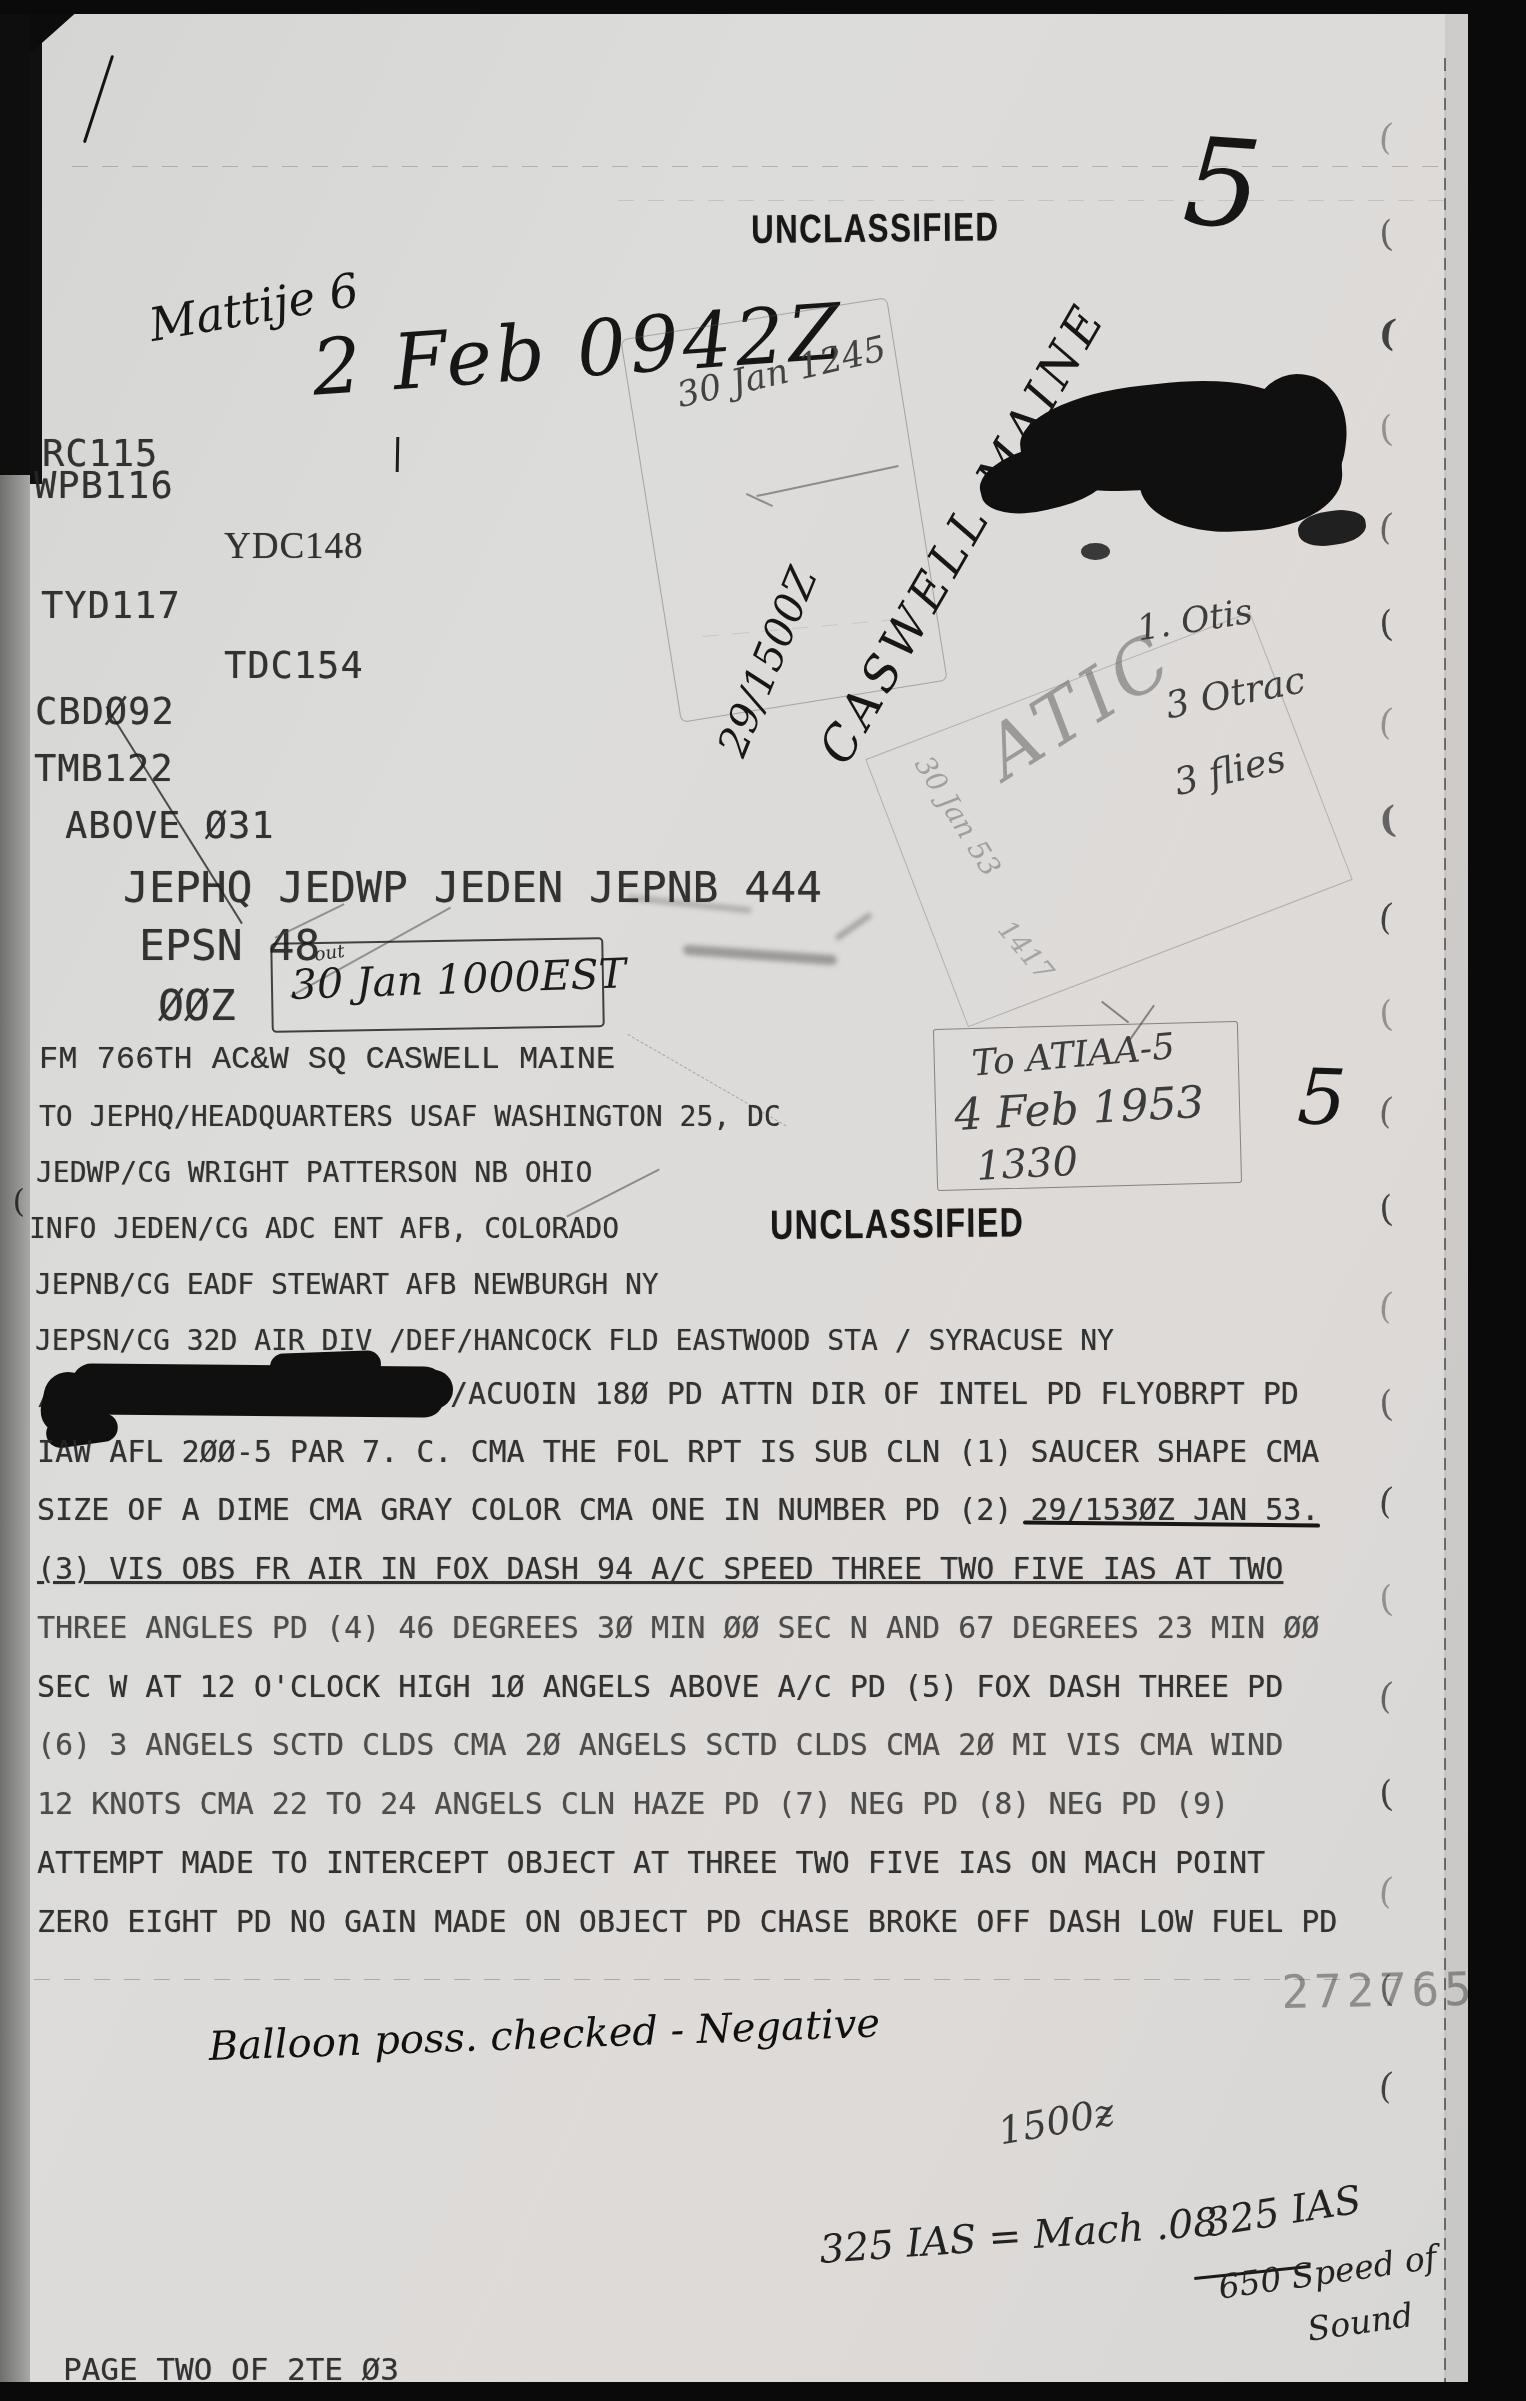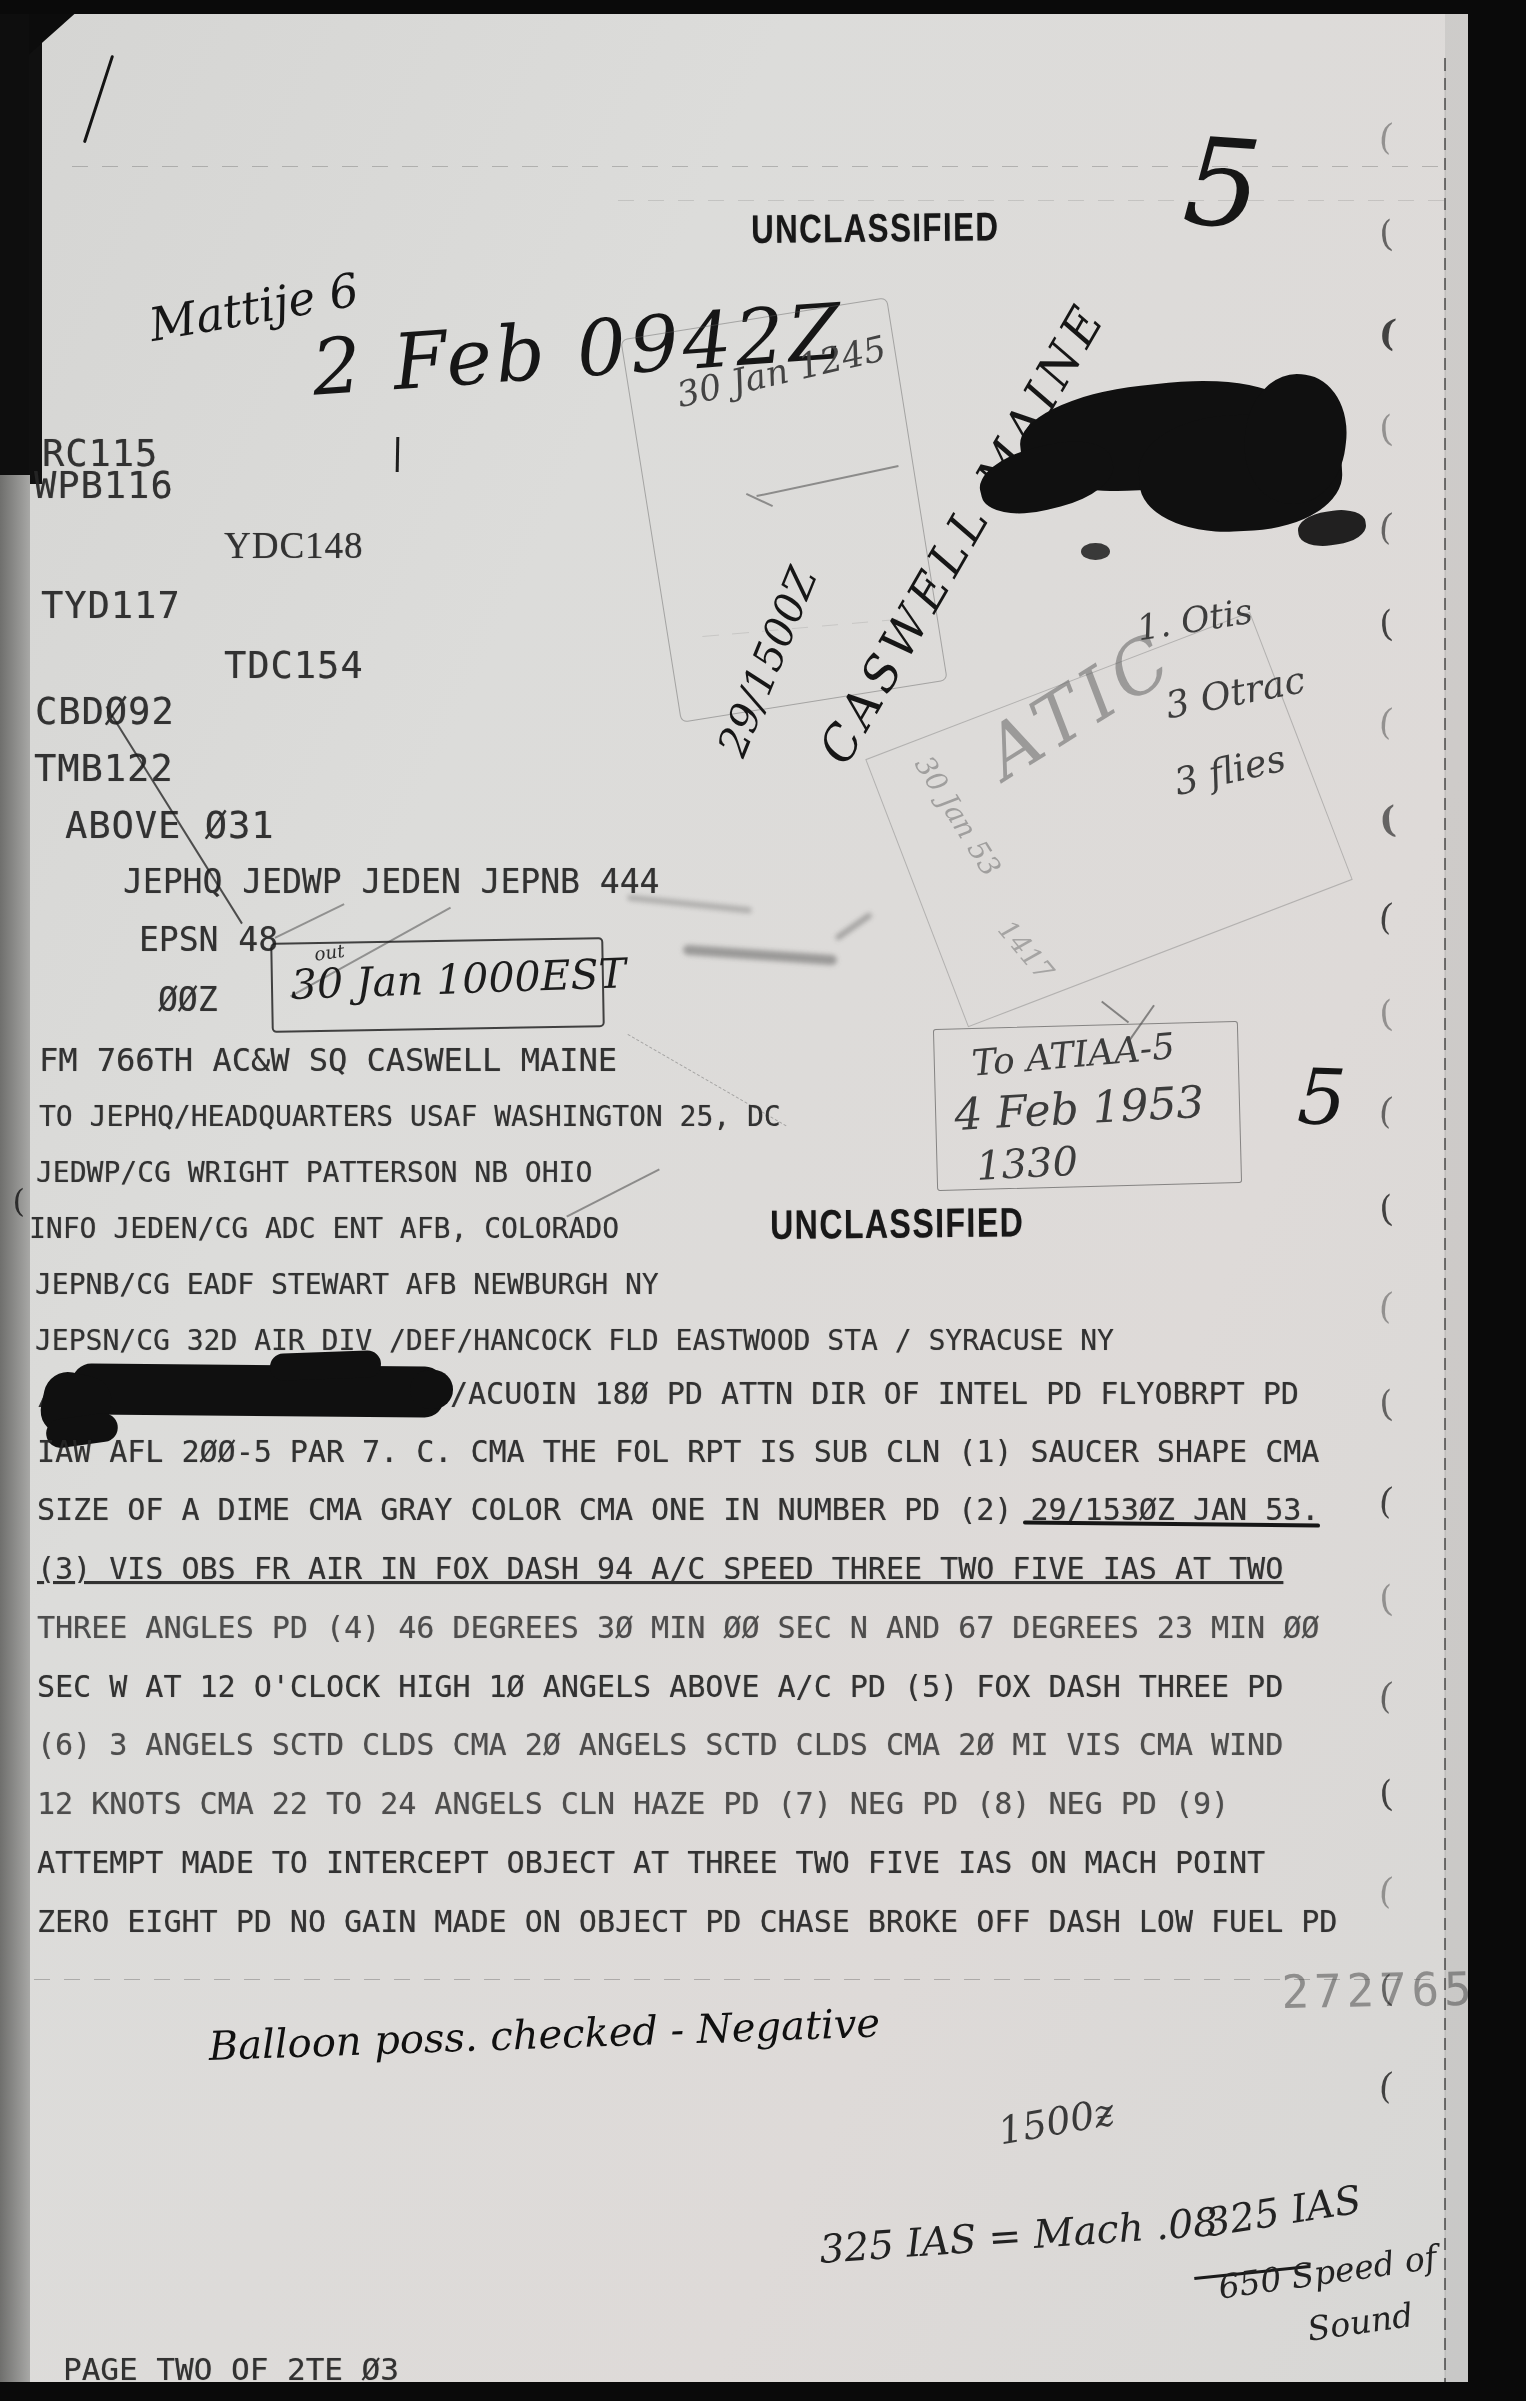"JEPHQ JEDWP JEDEN JEPNB 444" .hdr { font-size: 33px -> 43px }
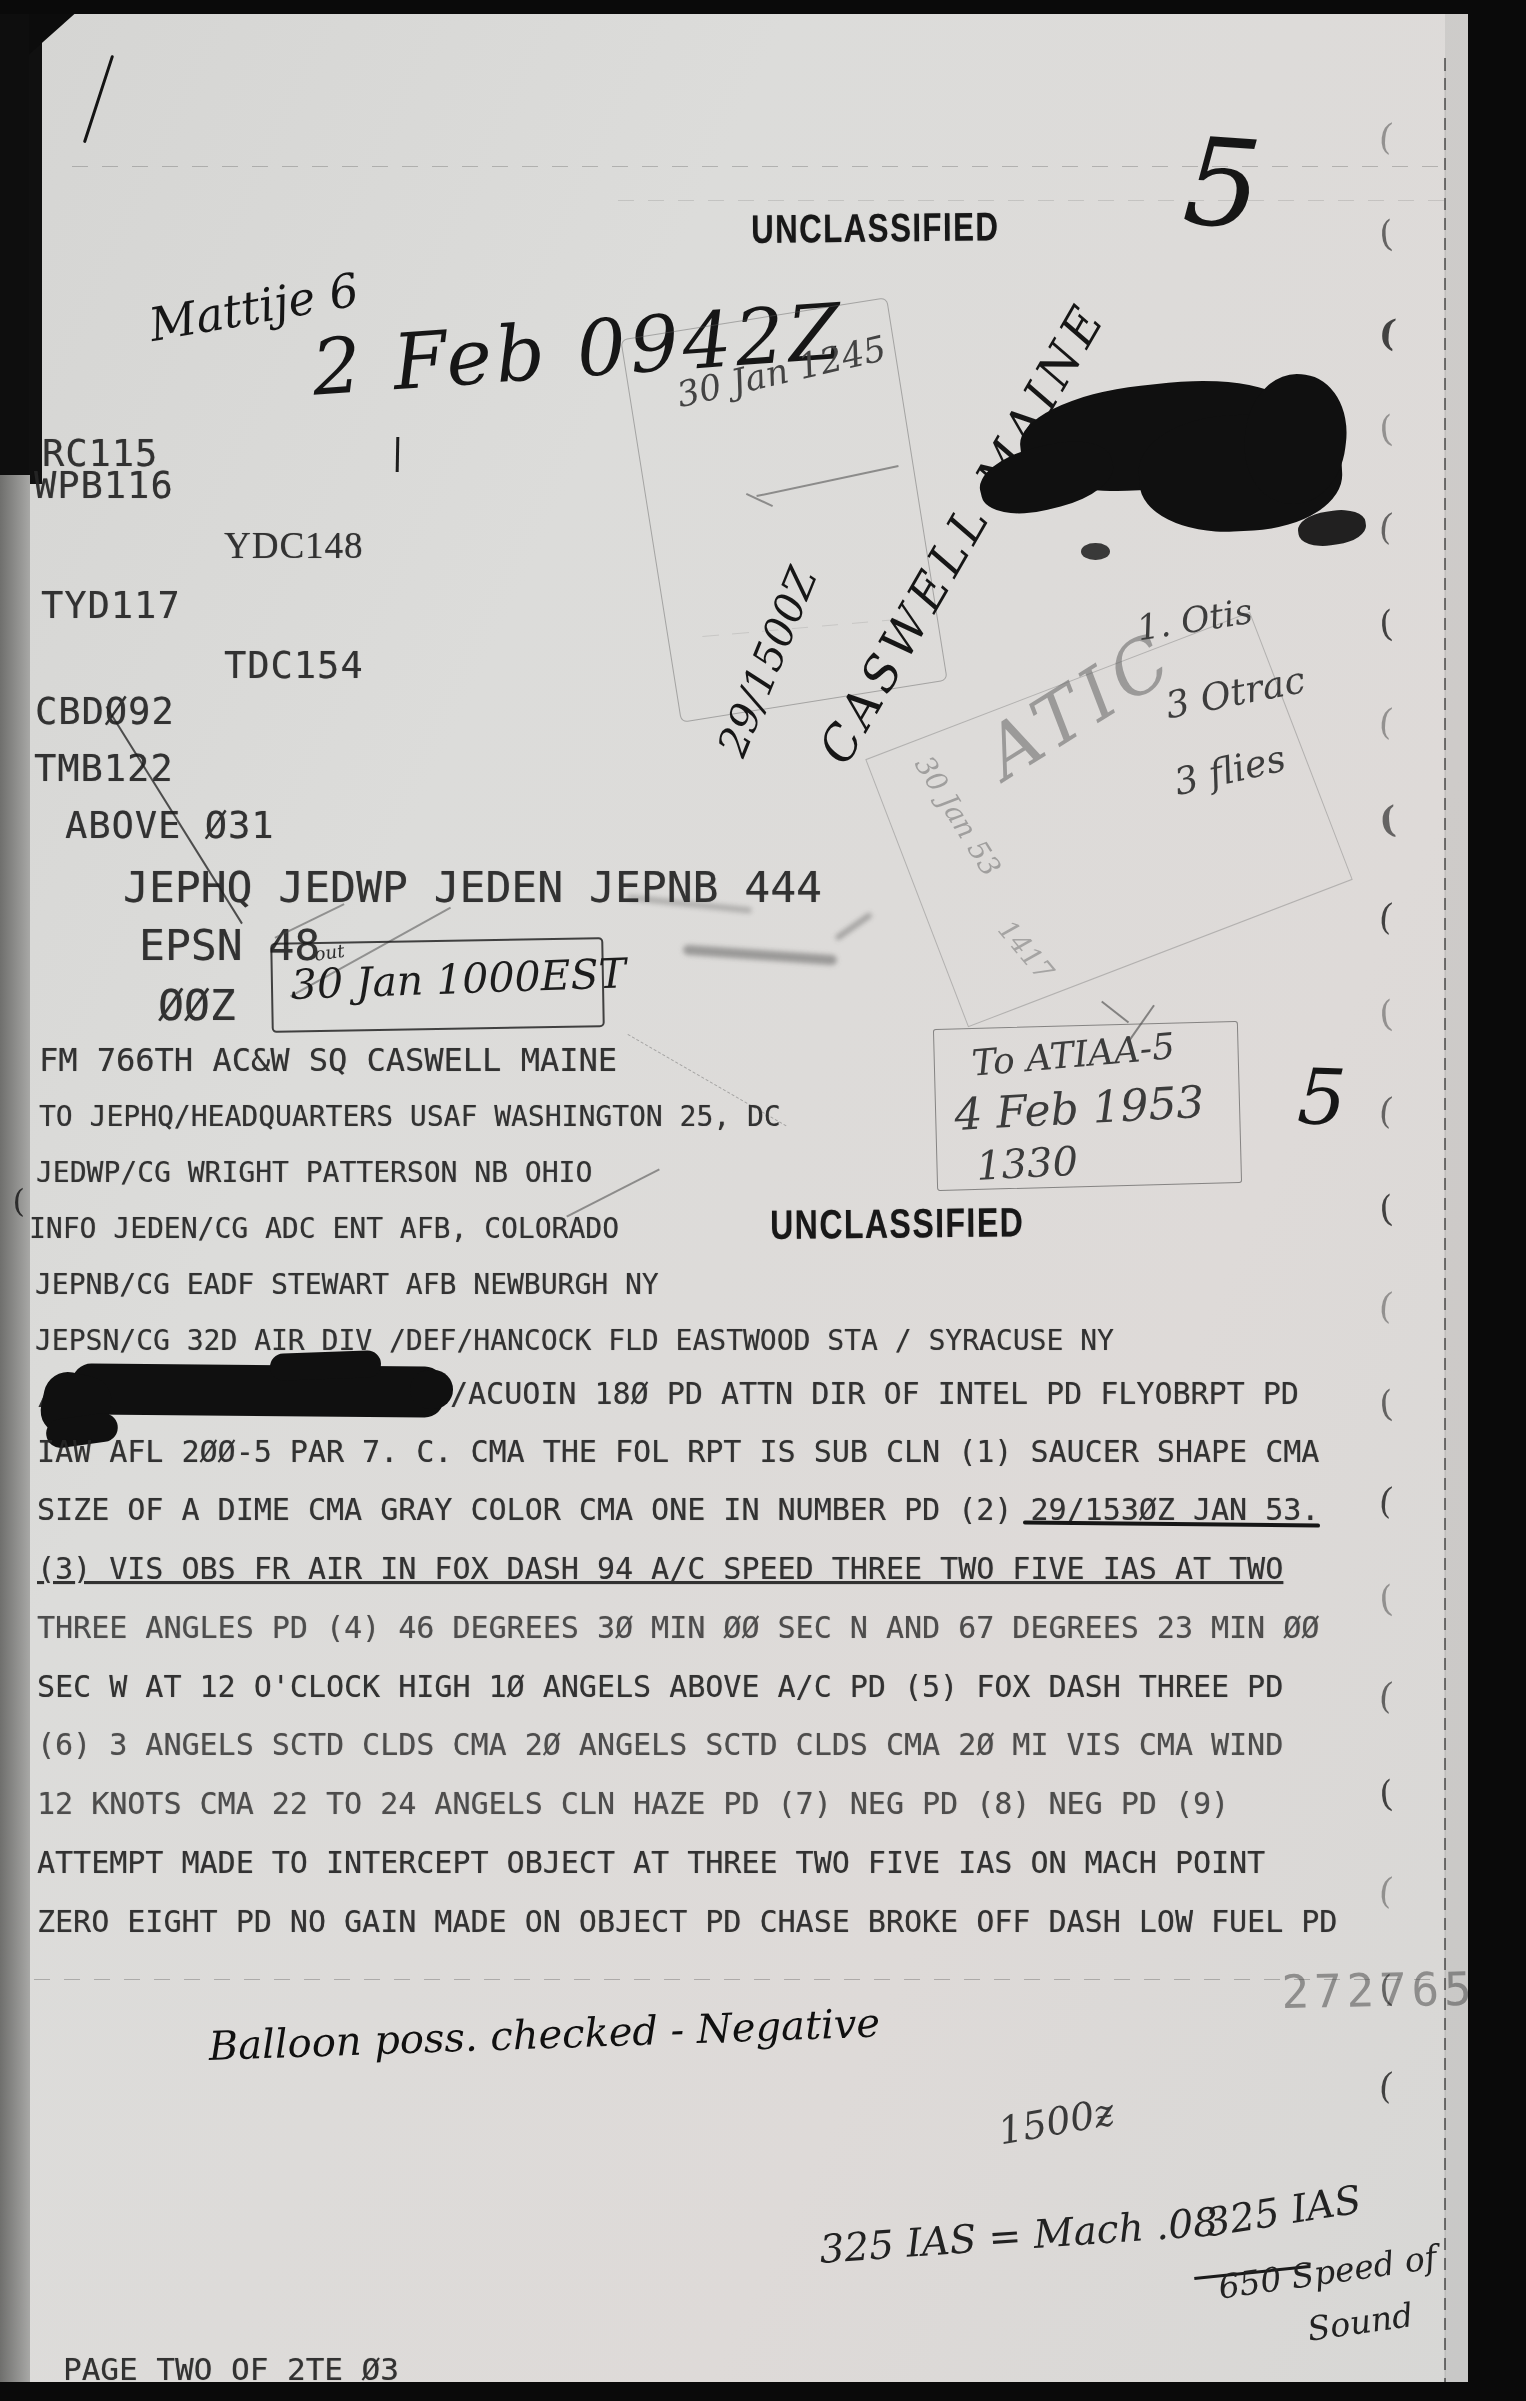"FM 766TH AC&W SQ CASWELL" .fm { font-family: none -> Liberation Mono, monospace }
